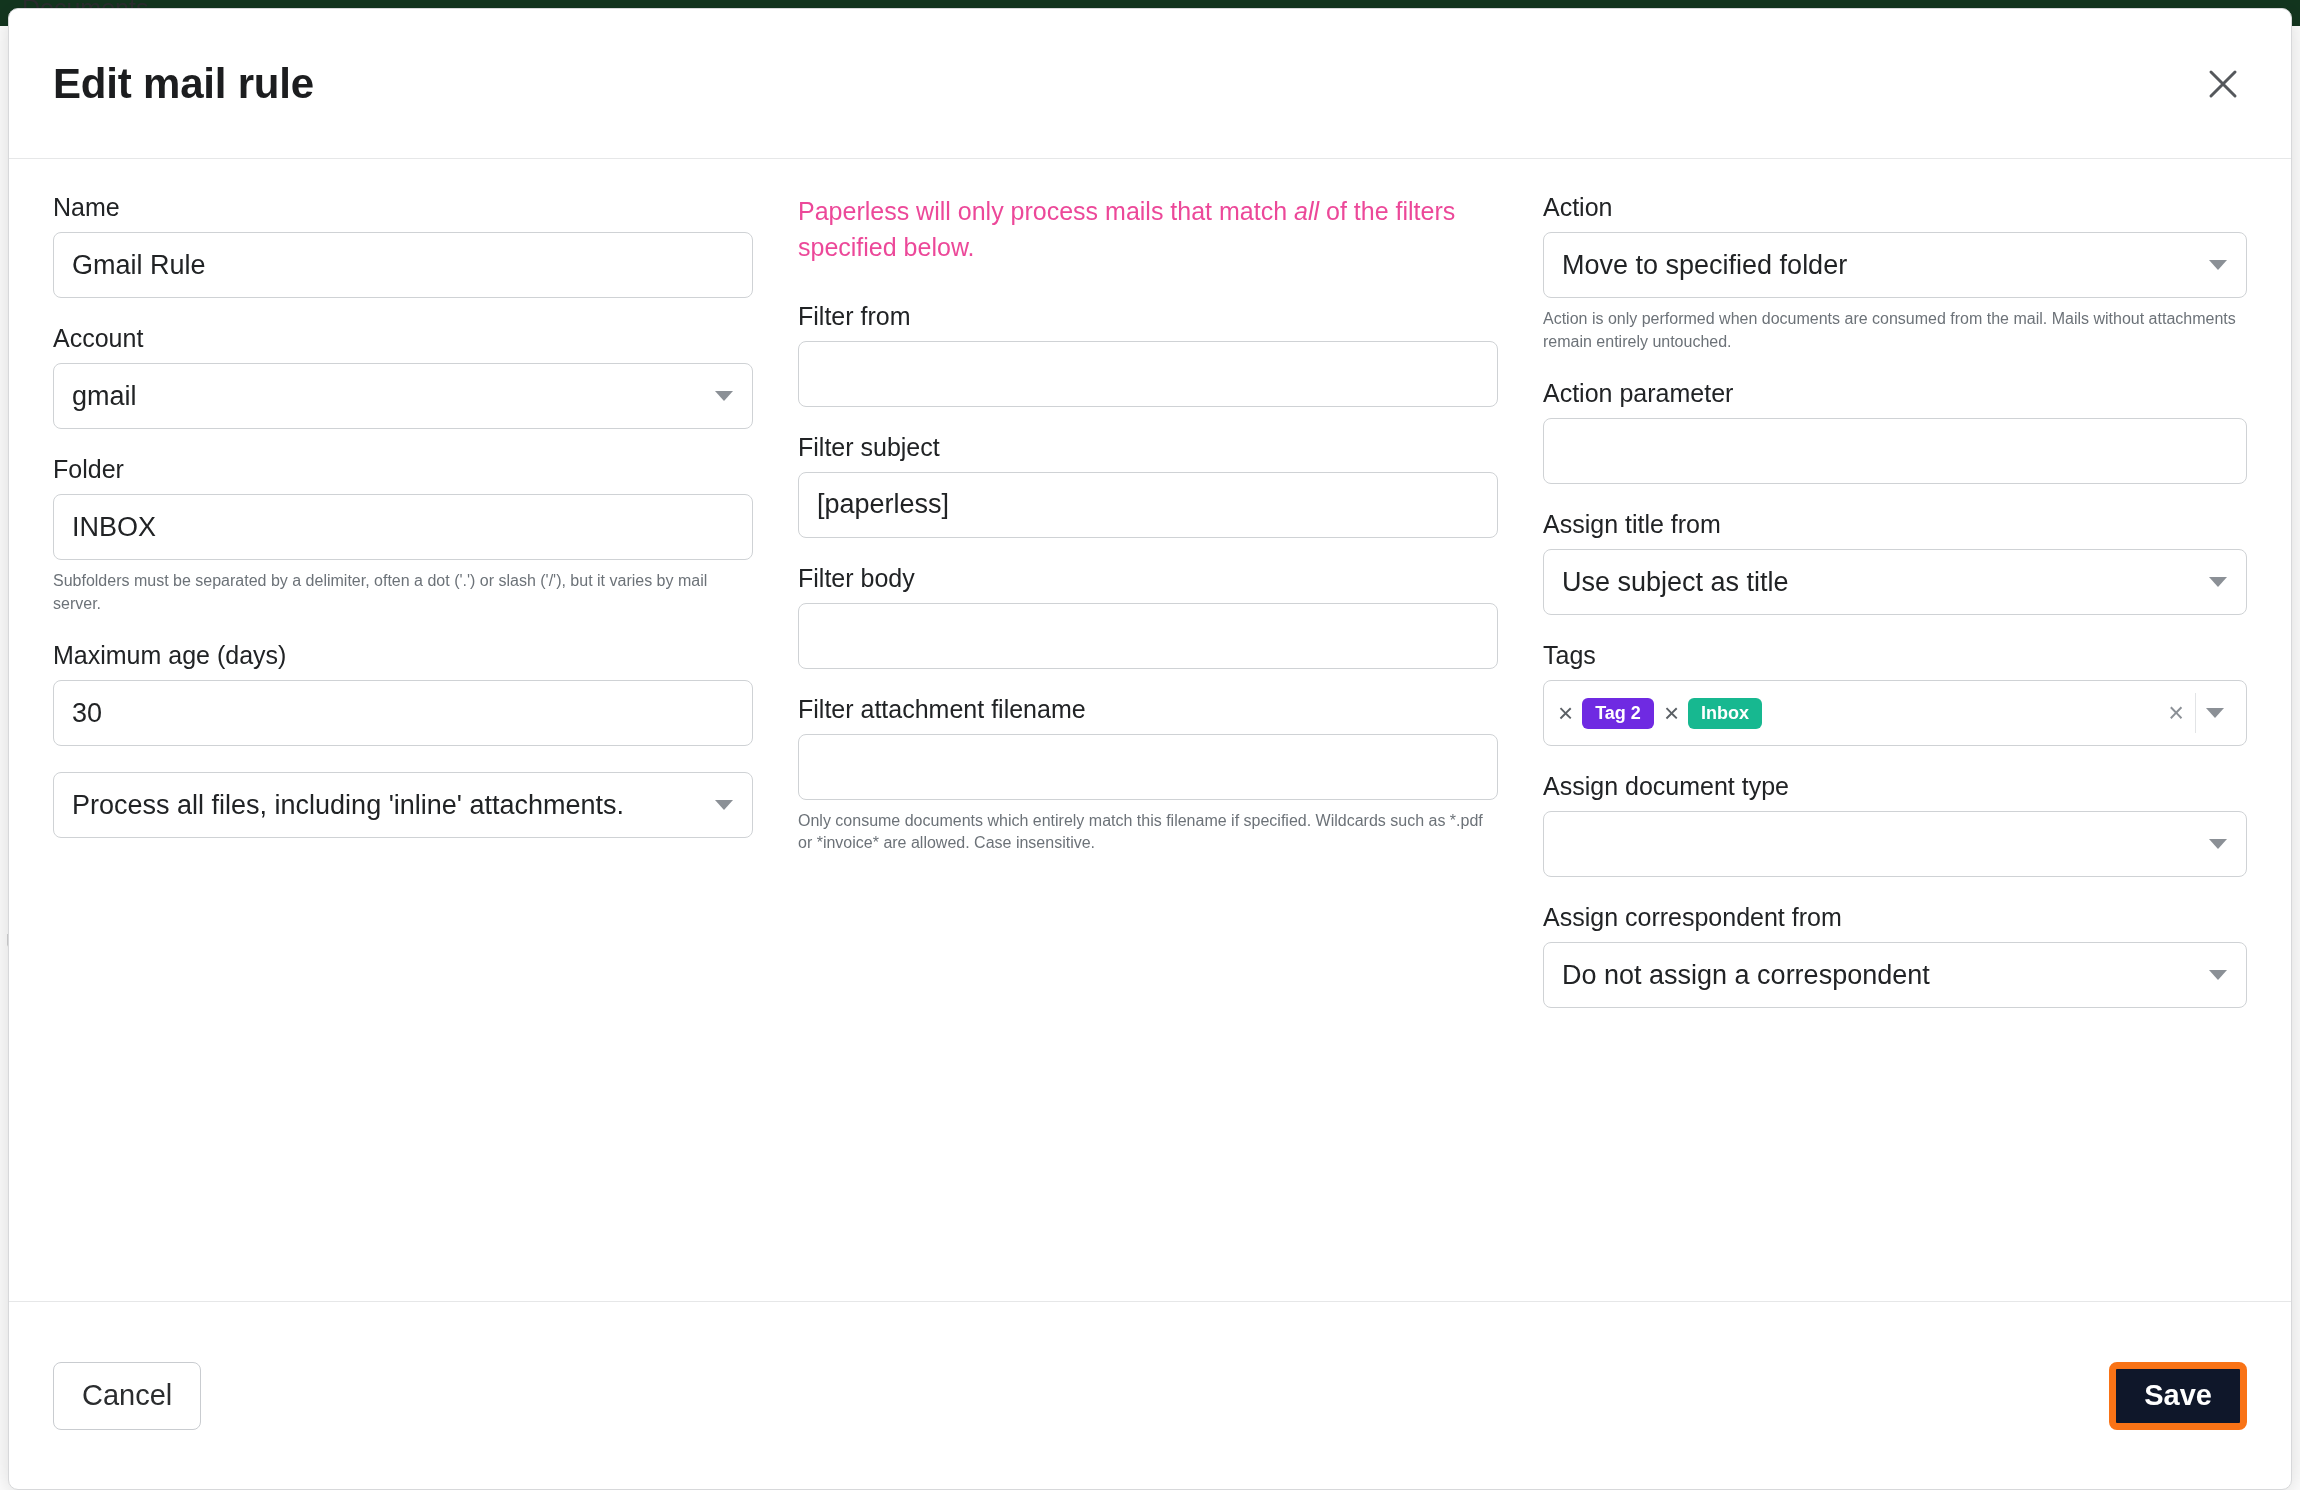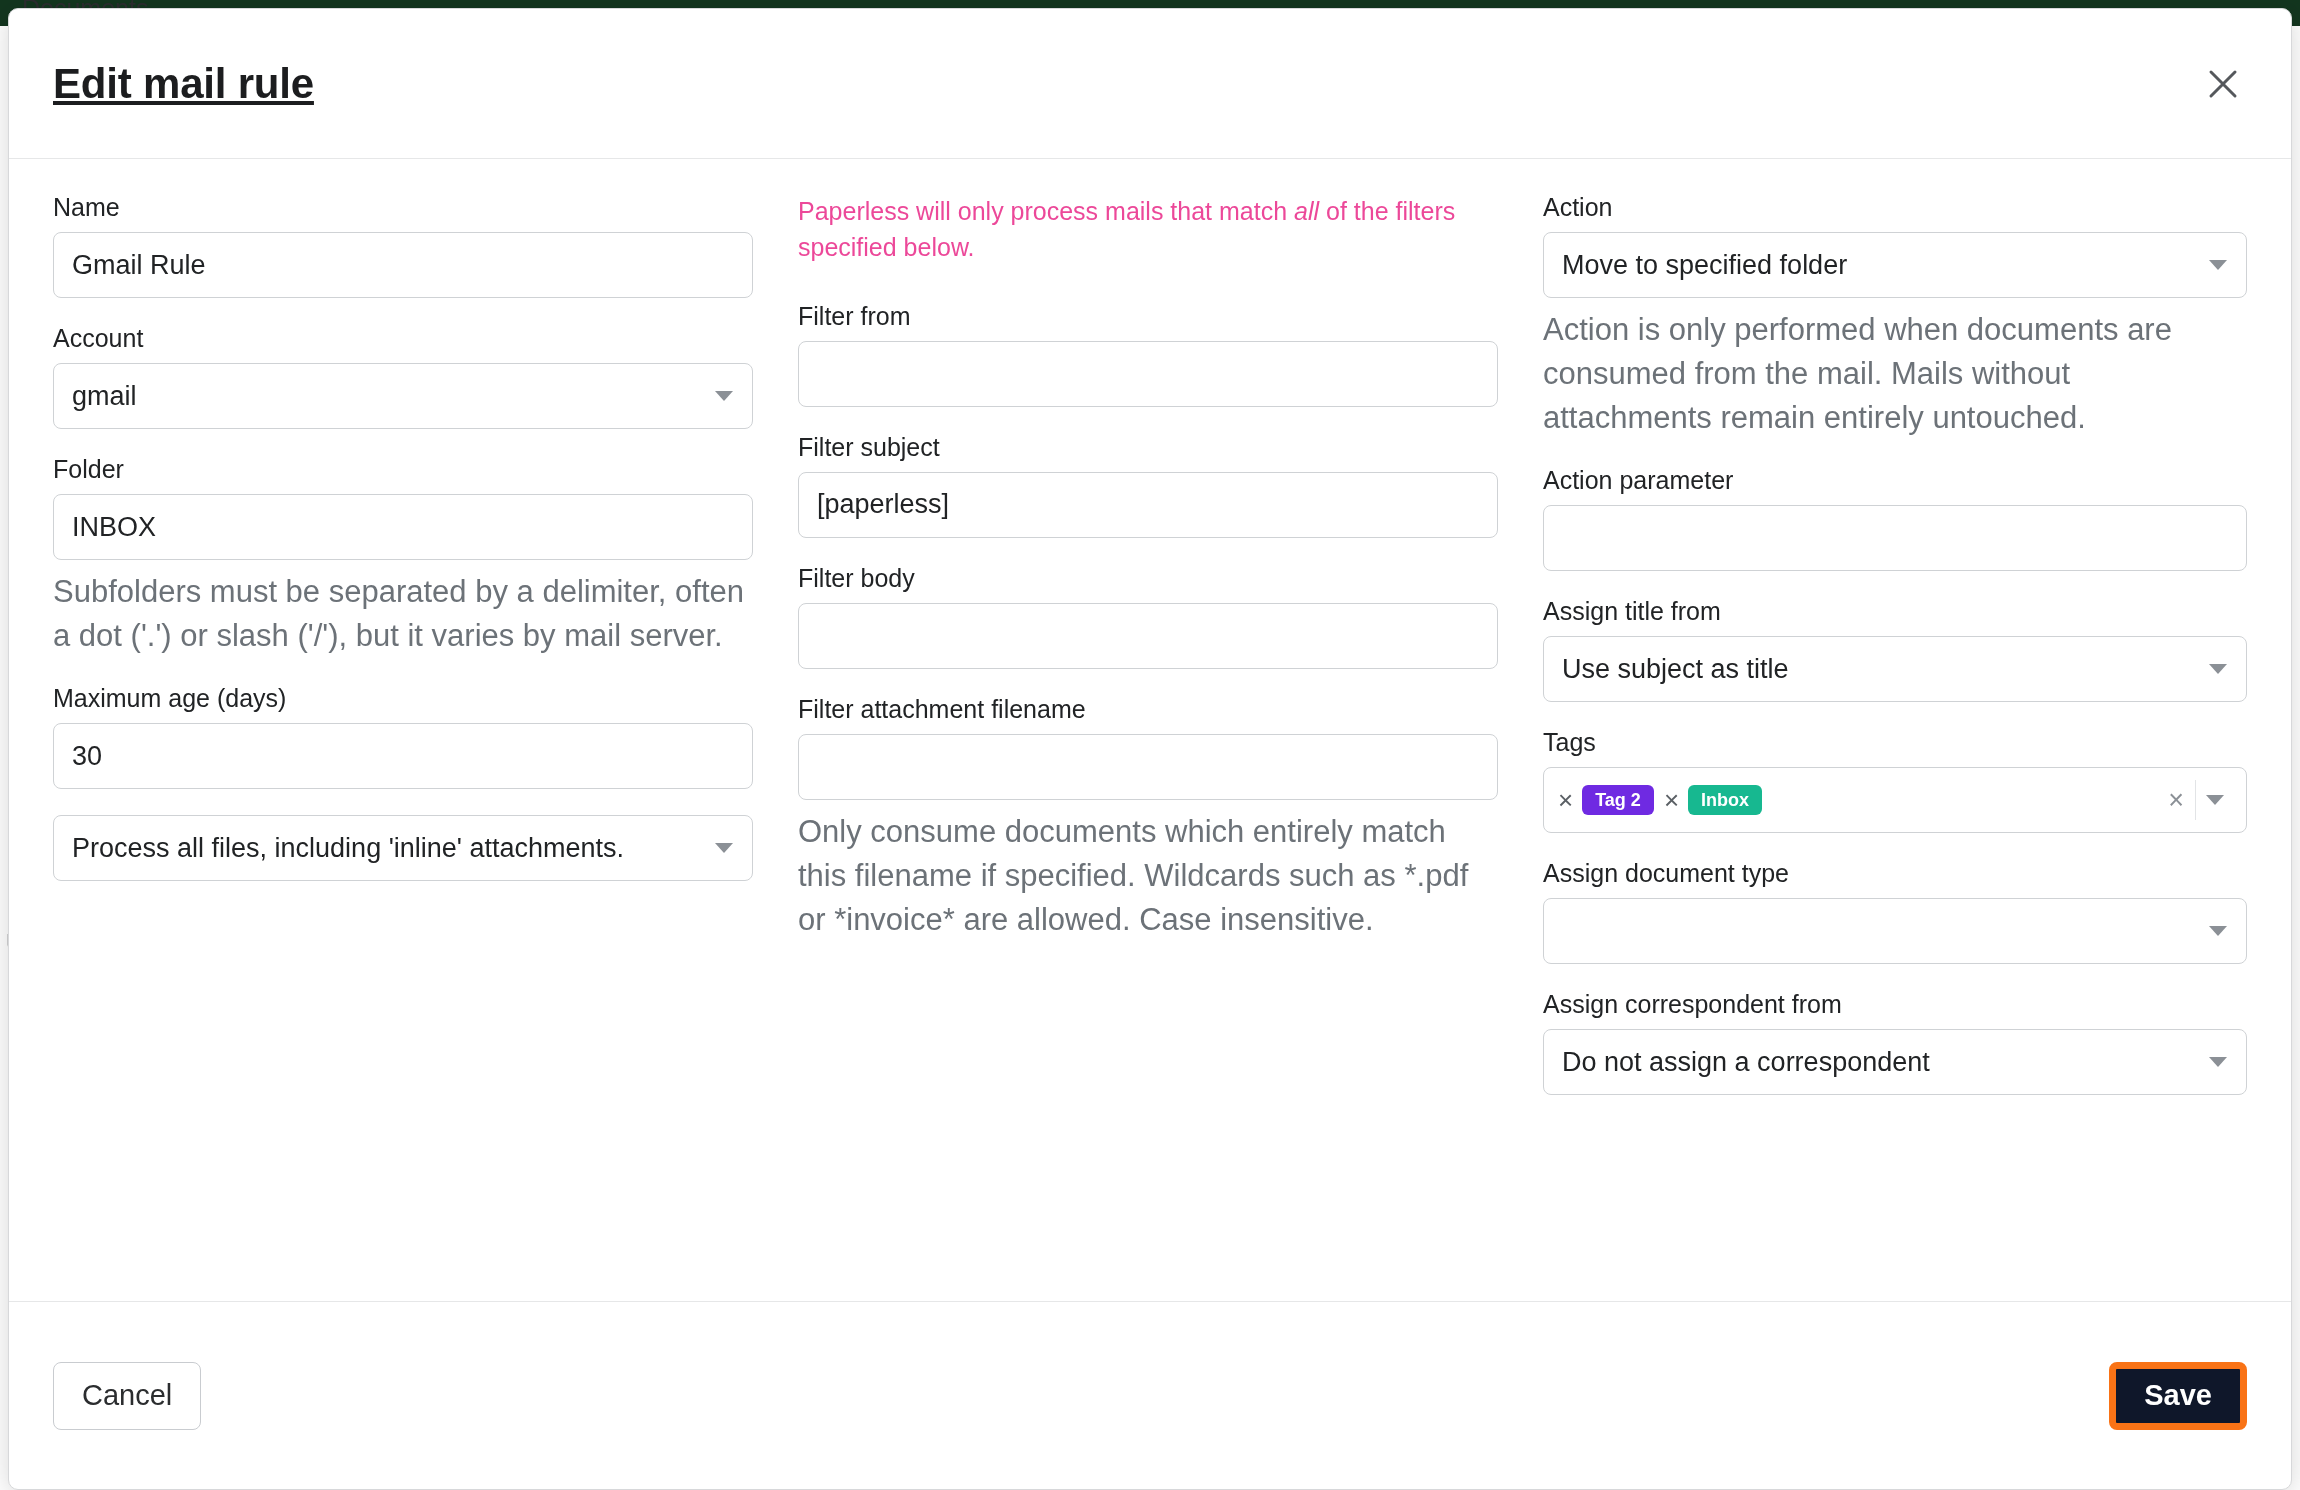"Edit mail rule" .modal-title { text-decoration: underline -> none }
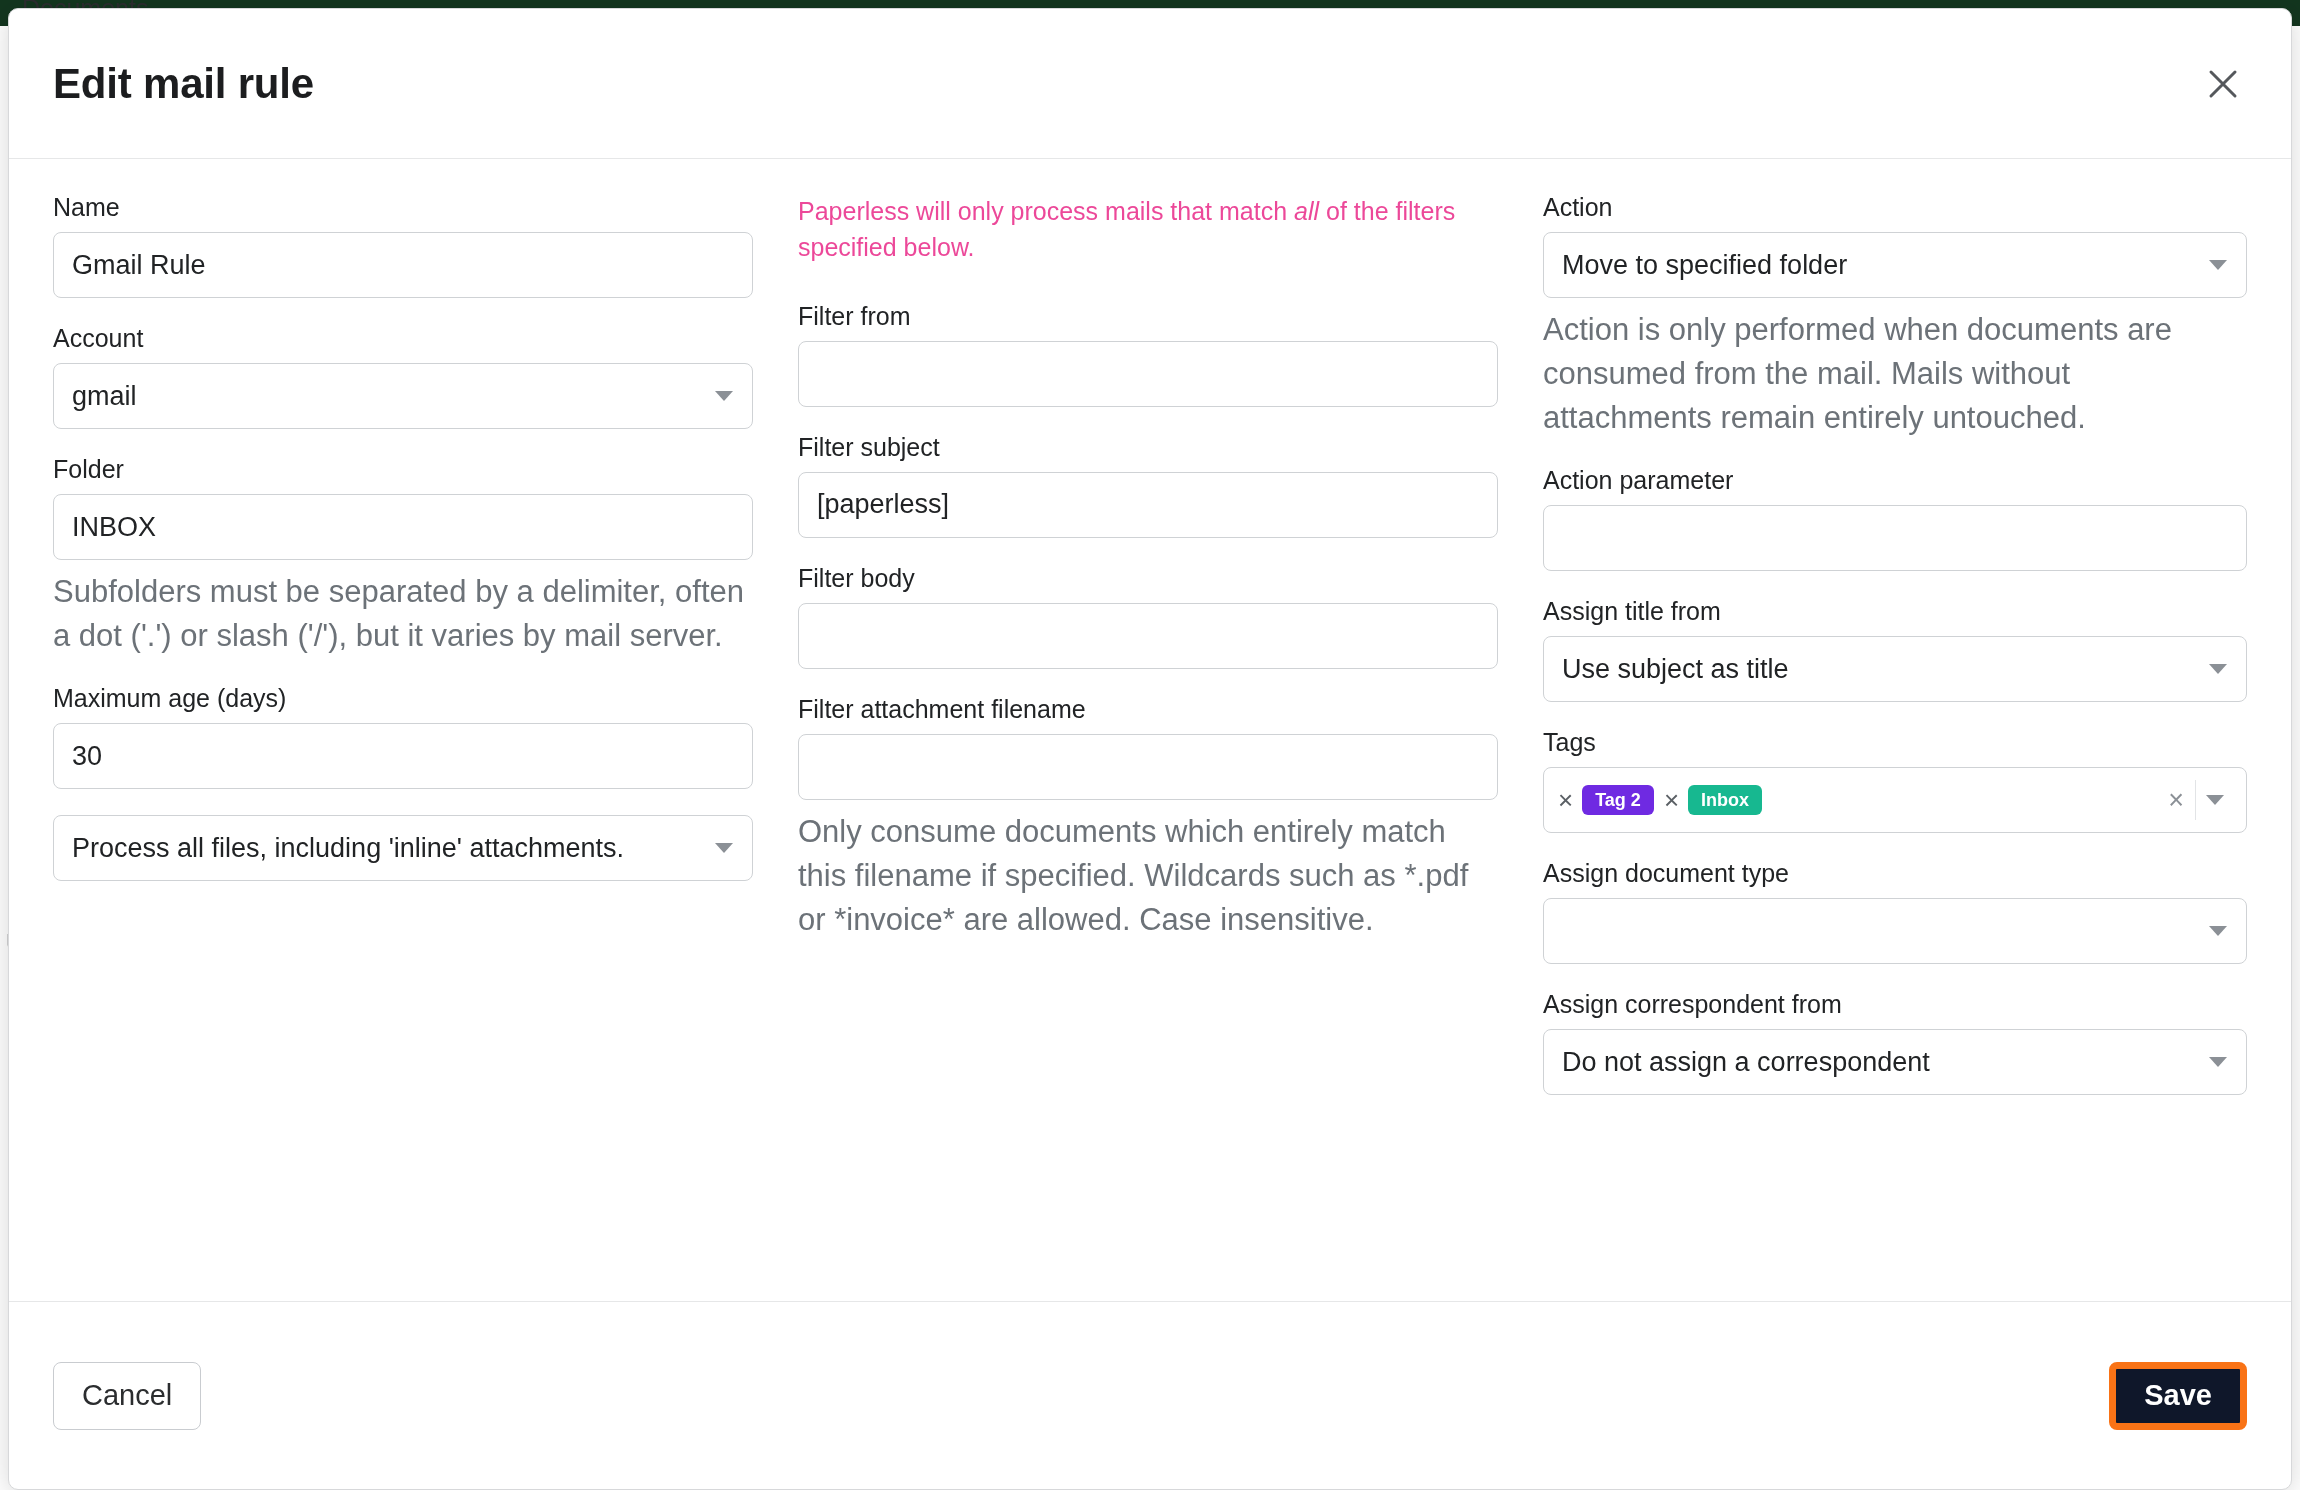"Action is only performed when" .help { font-size: 31px -> 16px }
